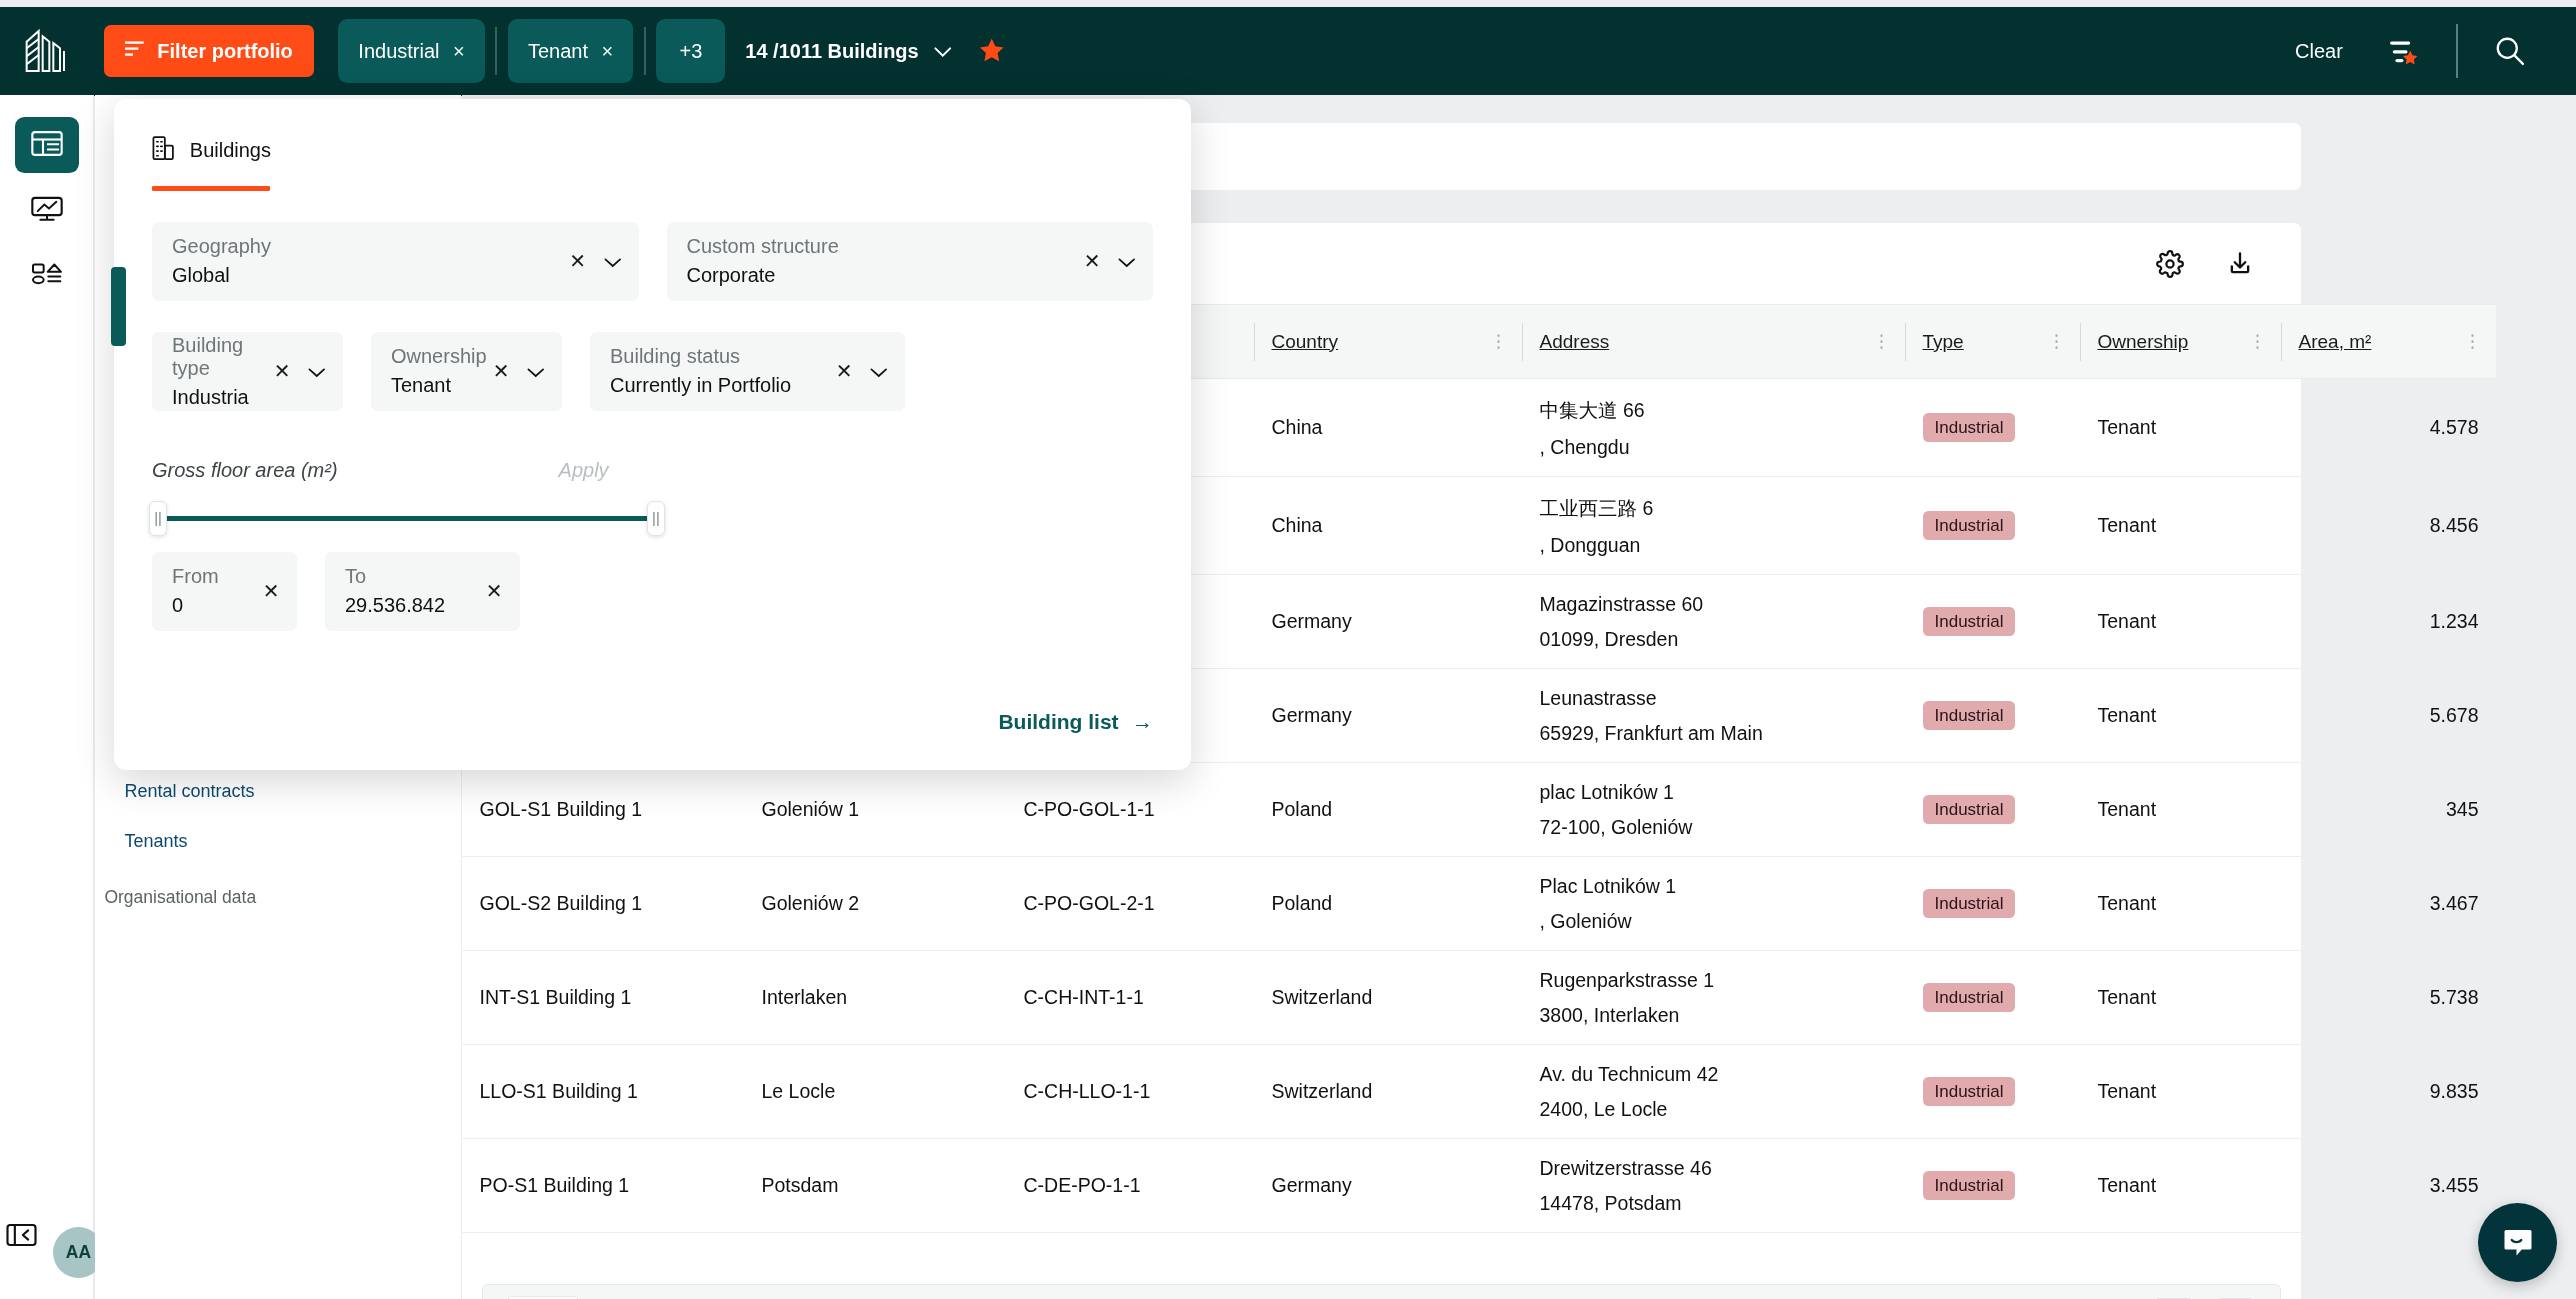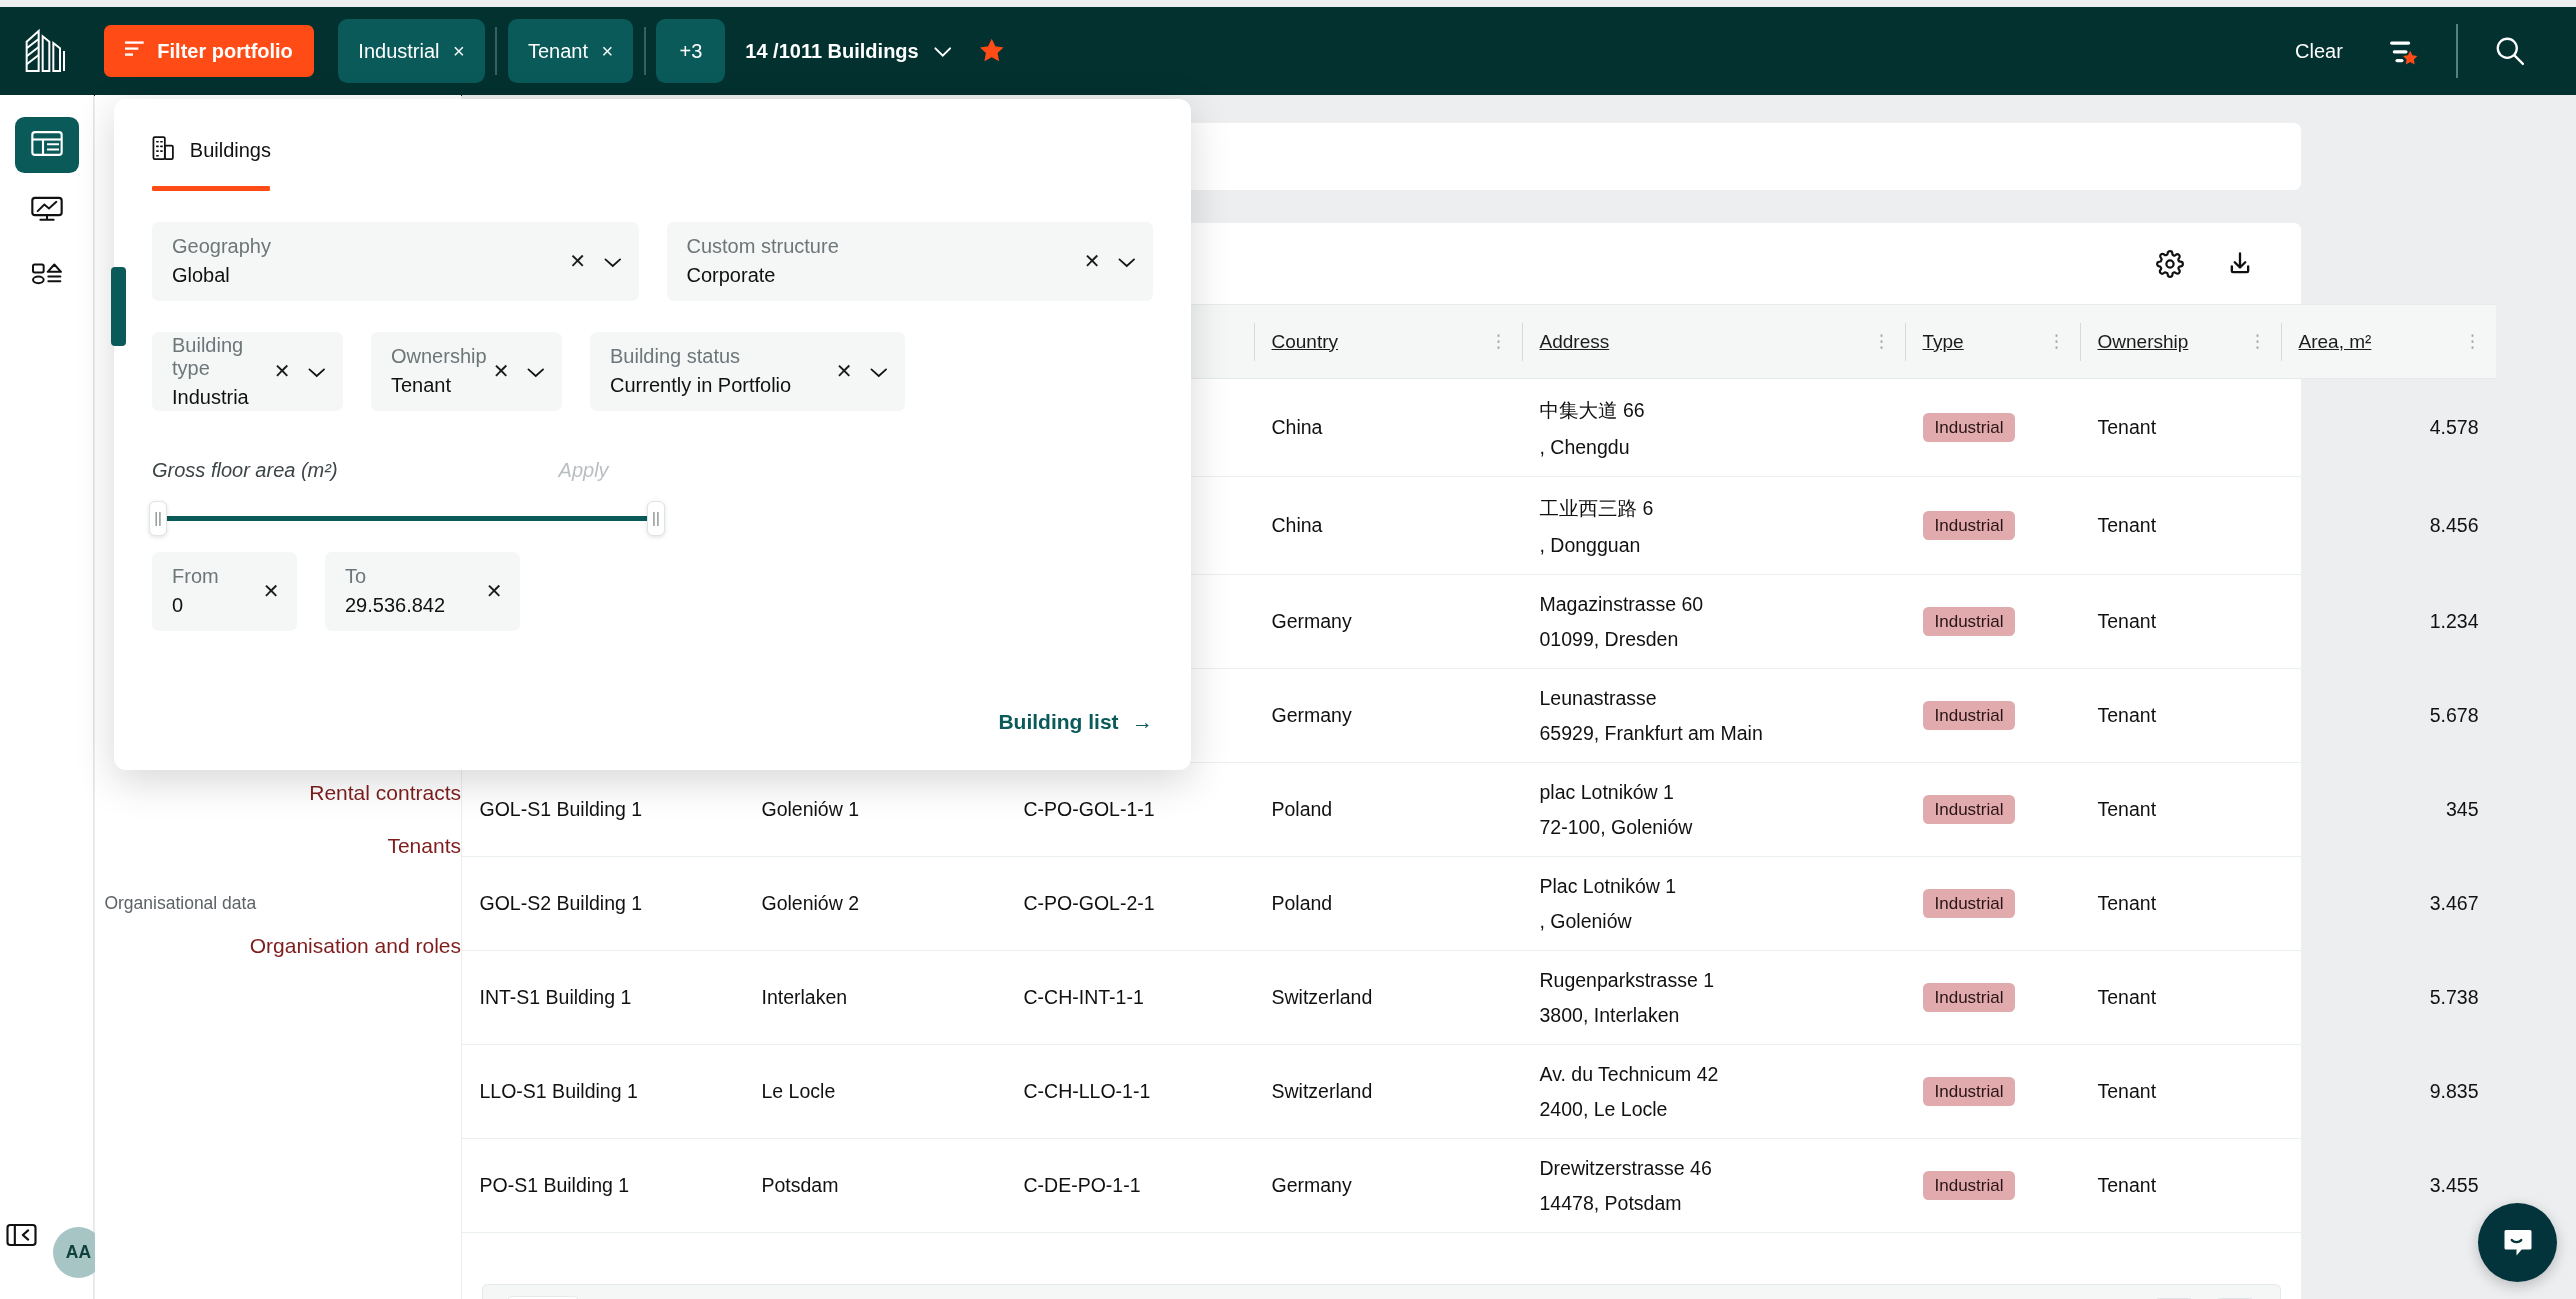"Rental contracts" .subnav-link { color: #7f1d1d -> #0c4a6e; font-size: 21px -> 18px; text-align: right -> none }
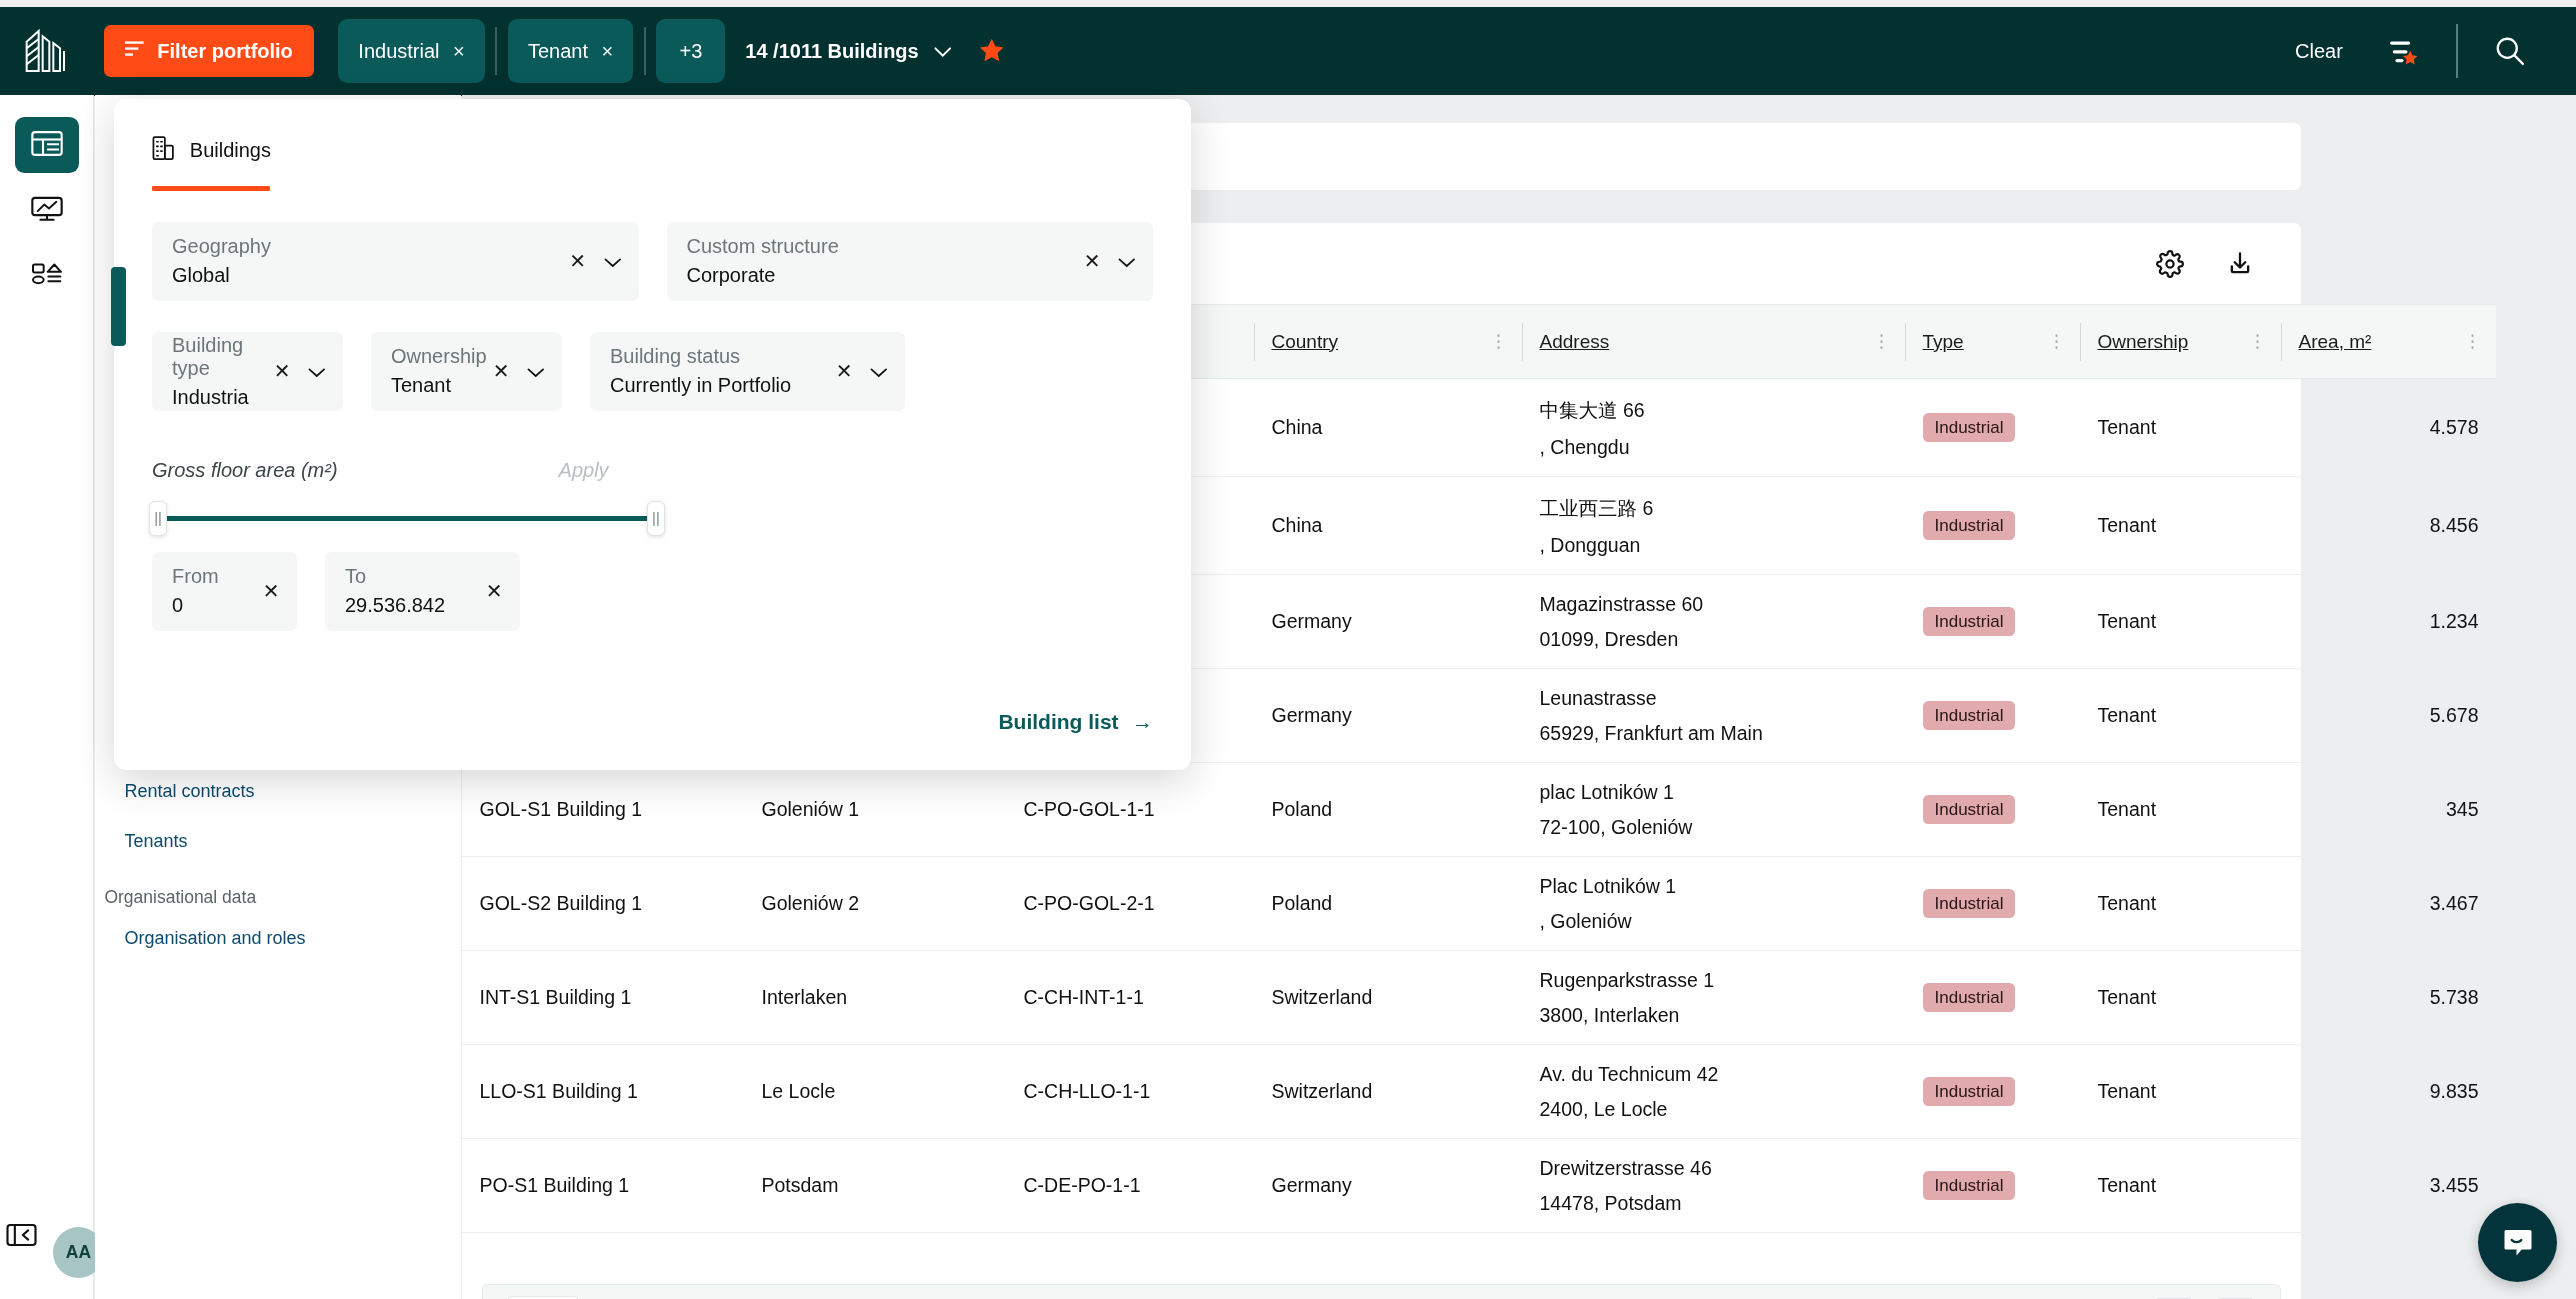"Organisation and roles" div.subnav-link { html: <div>Organisation and roles</div> -> none }
